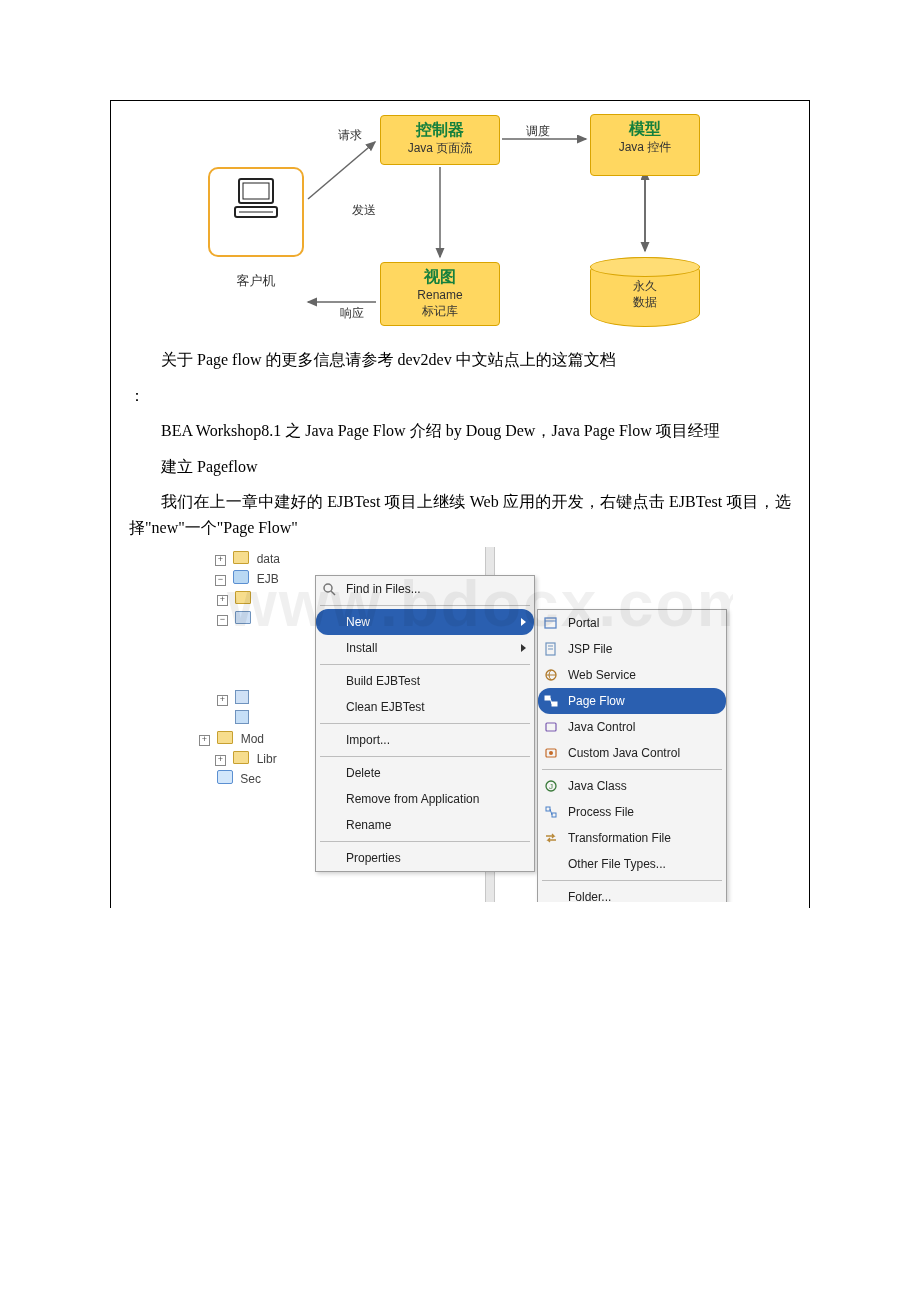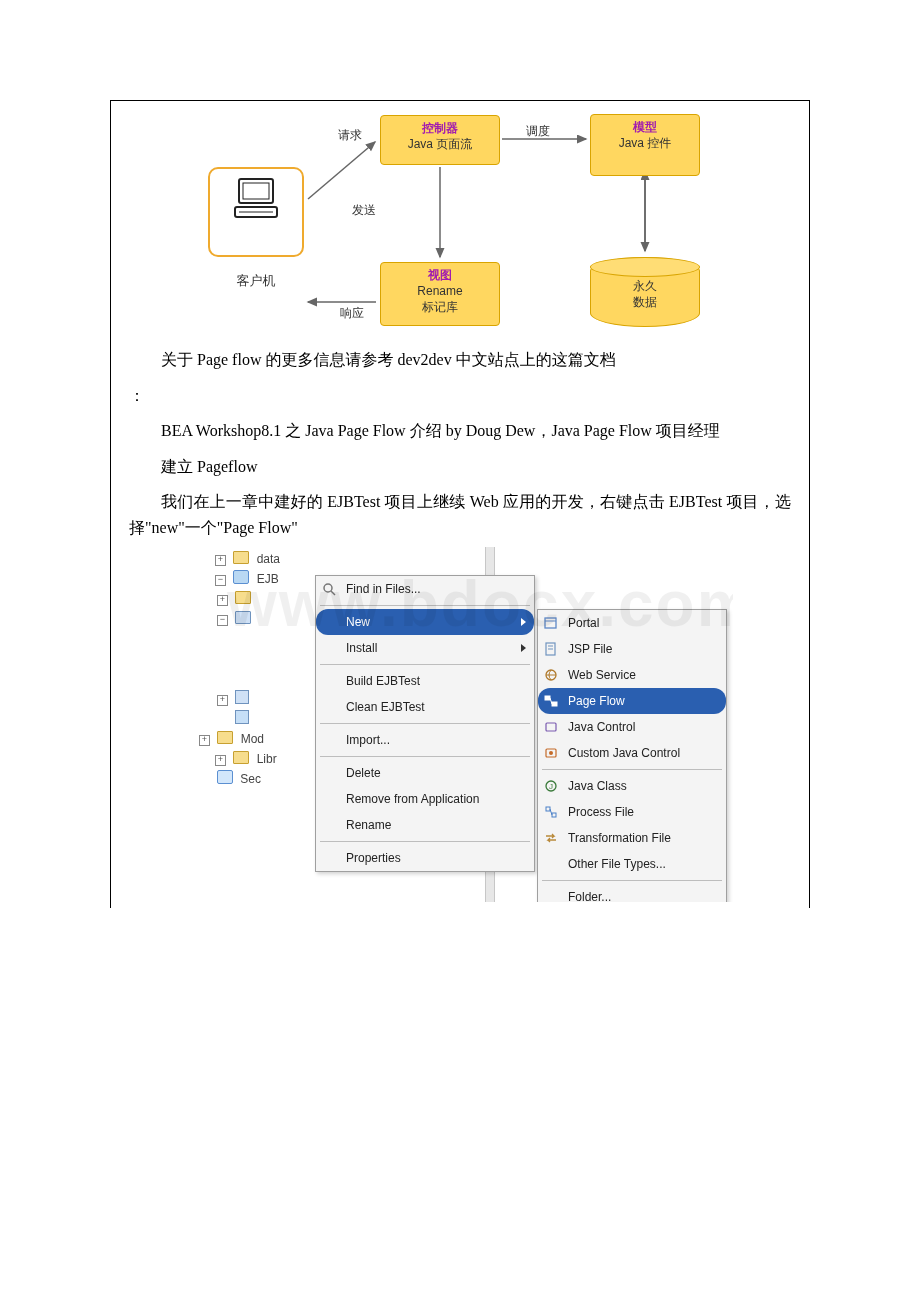"控制器" .box-yellow .hdr { color: #a21caf -> #15803d; font-size: 12px -> 16px }
